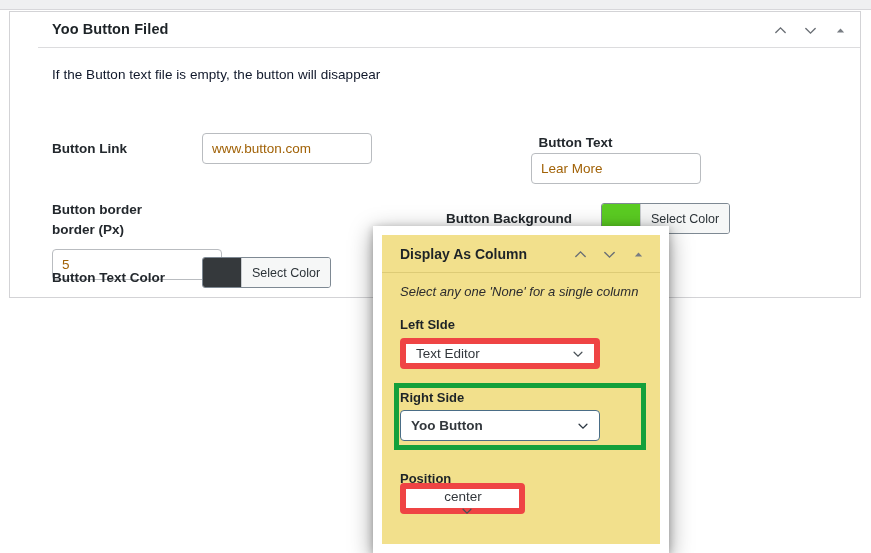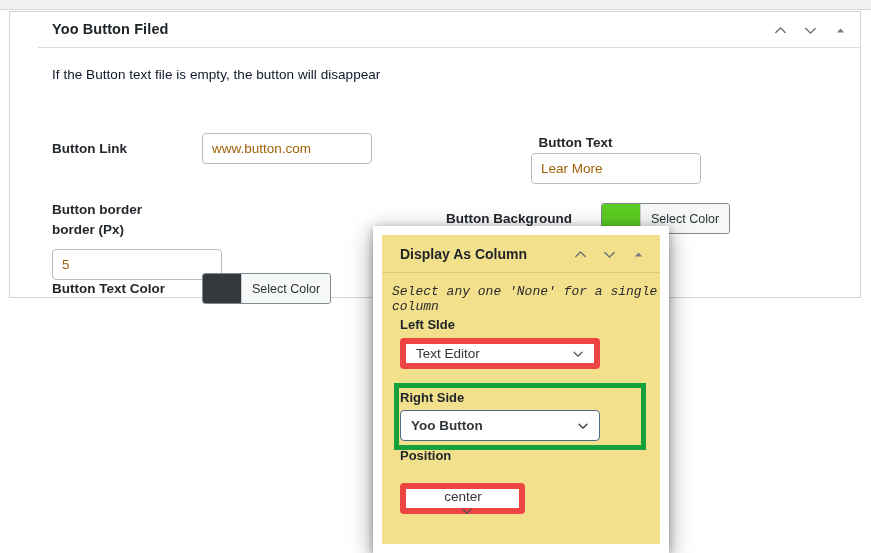"Button Text Color" div.frow { align-items: none -> flex-end; top: 225px -> 209px }
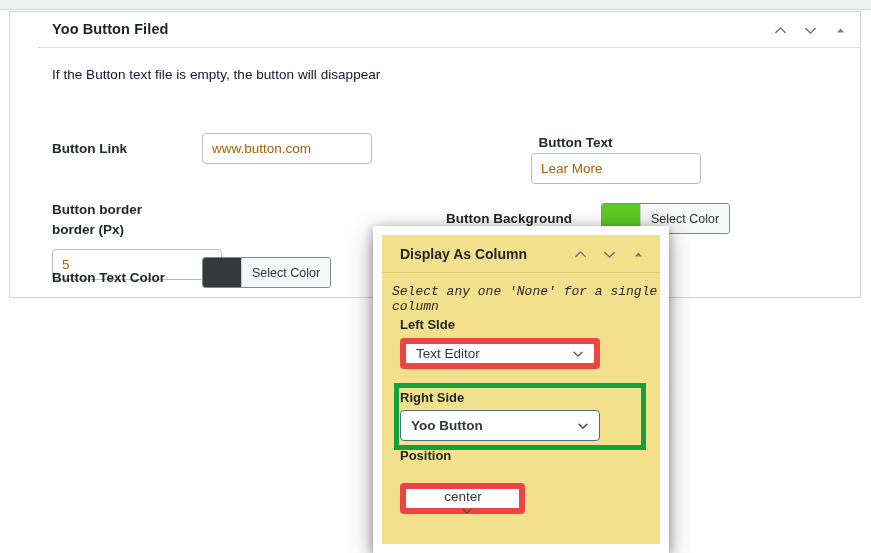"Select any one 'None' for" .panel-hint { font-family: Liberation Mono, monospace -> none; left: 10px -> 18px }
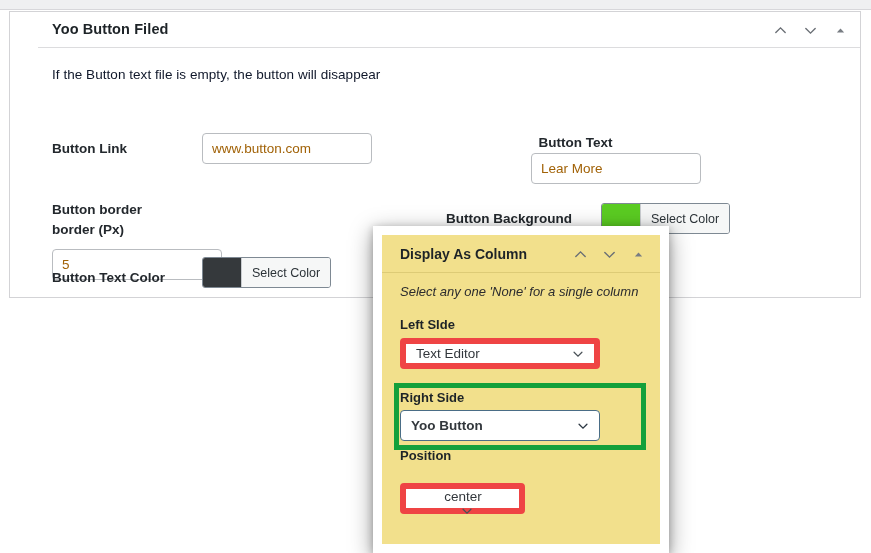"Position" div.plabel { top: 213px -> 236px }
